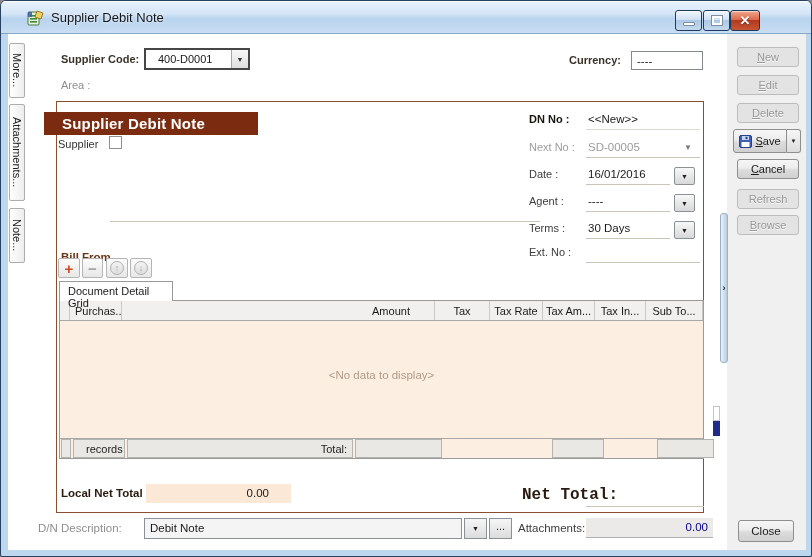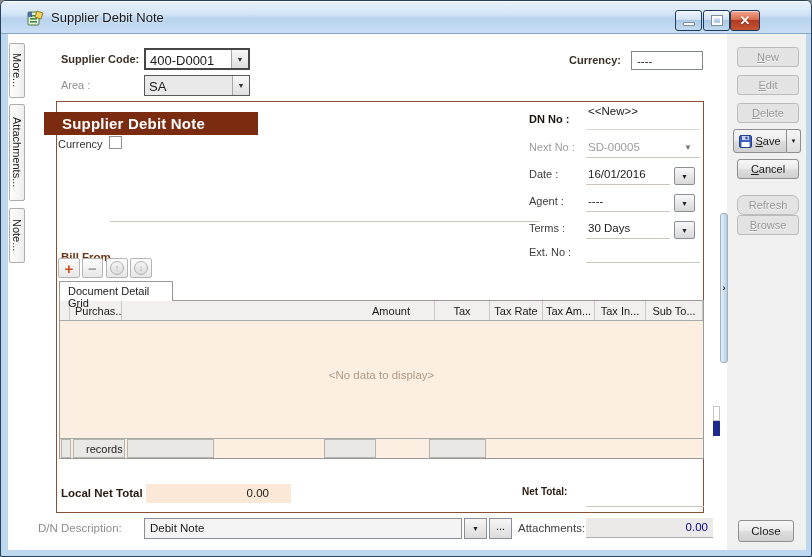"400-D0001" .combo .cval { font-size: 13px -> 11px; padding: 3px 2px 0 4px -> 3px 2px 0 12px }
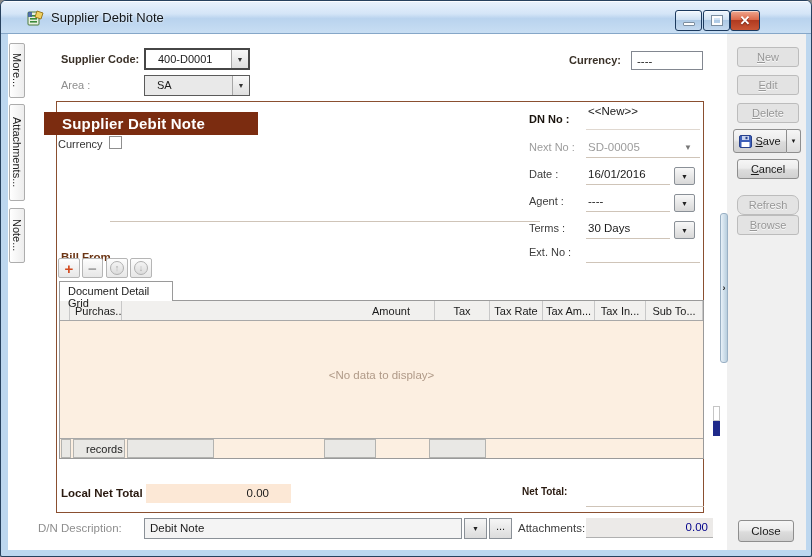"SA" div.combo { html: <div> <div>SA</div> <div> <span>▼</span> </div> </div> -> none }
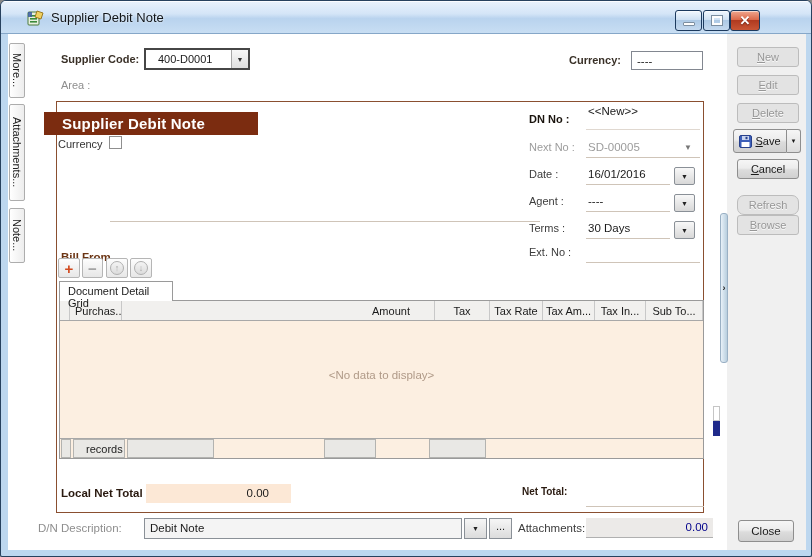"<<New>>" span.fld-value { top: 71px -> 79px }
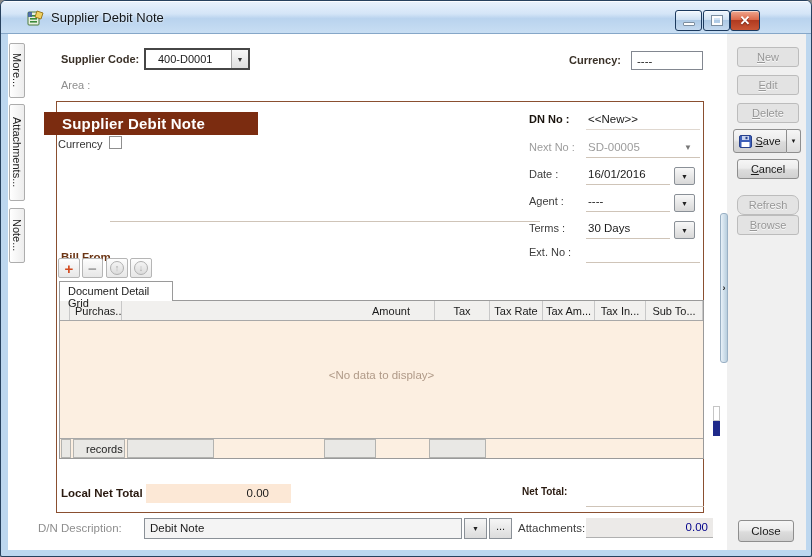"Currency" span.lbl { text: Currency -> Supplier }
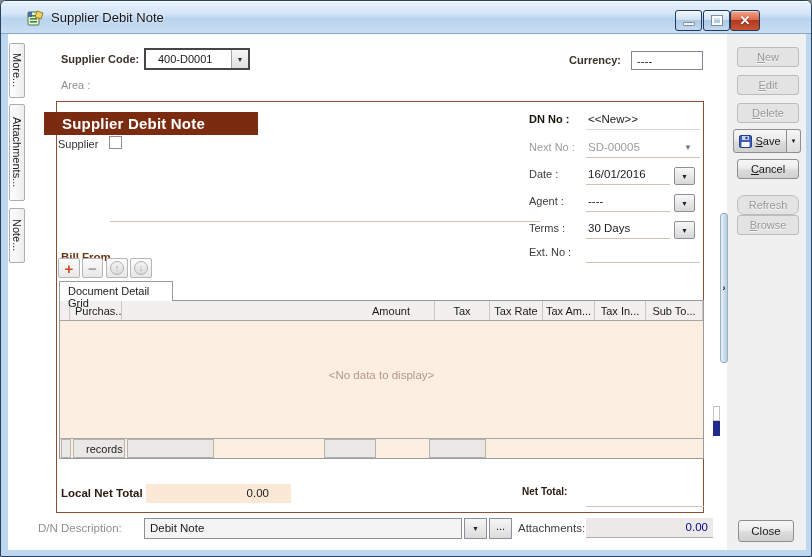"Refresh" div.abtn { border-radius: 7px -> none; top: 161px -> 155px }
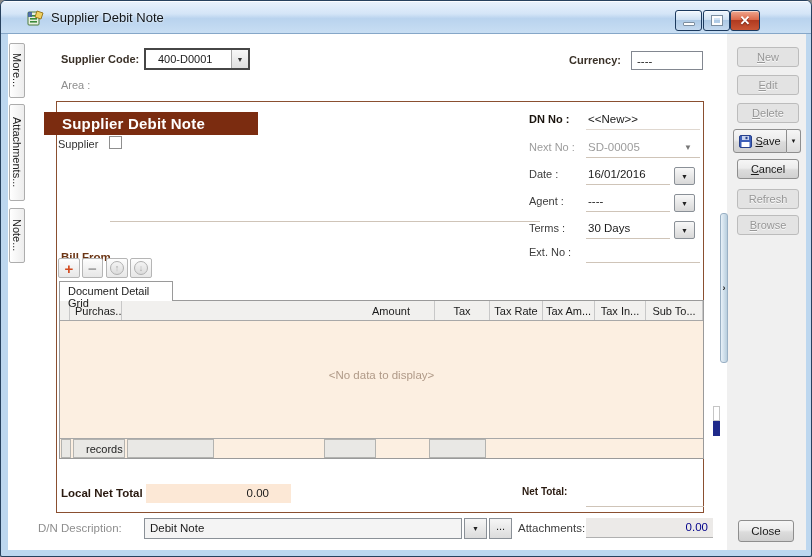"Total:" div.gf-box { html: none -> <div>Total:</div> }
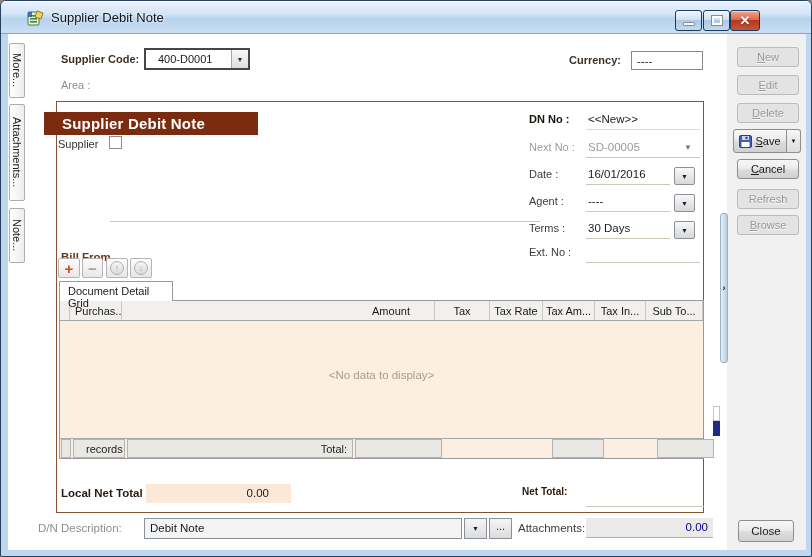"Net Total:" span.lbl { font-family: none -> Liberation Mono, monospace; font-size: 10px -> 16px }
